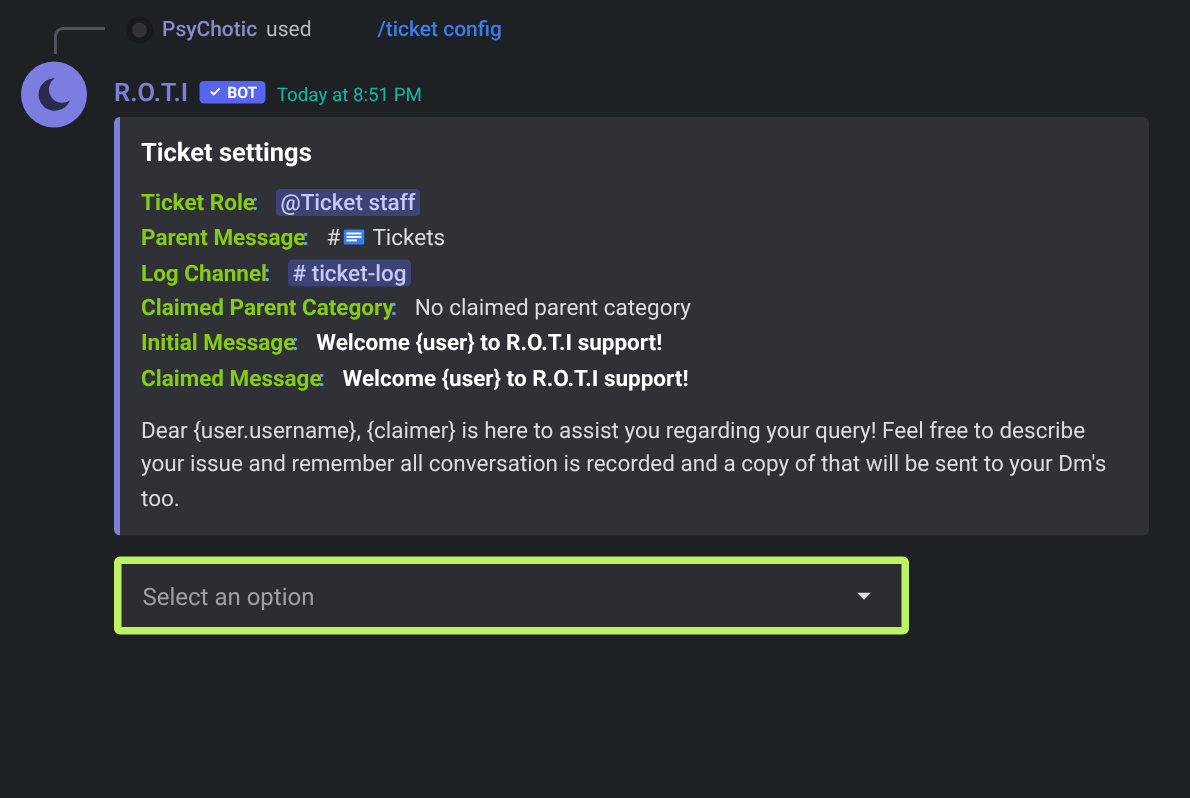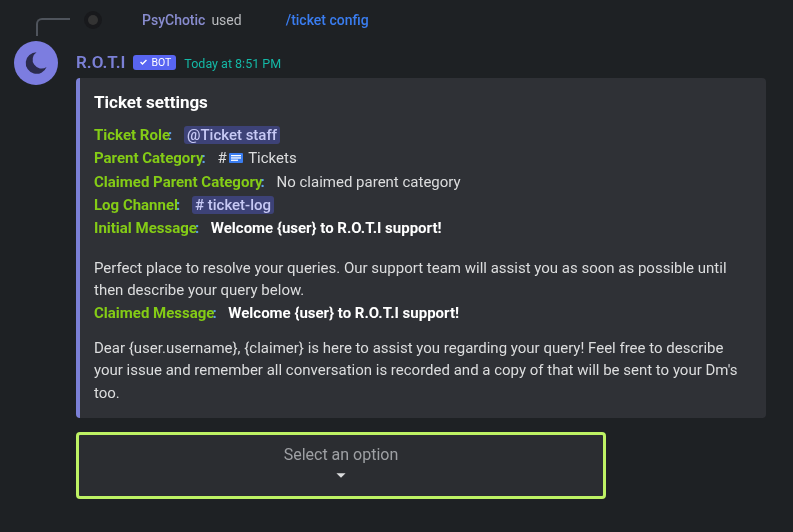"PsyChotic" .reply-user { margin-left: 34px -> none }
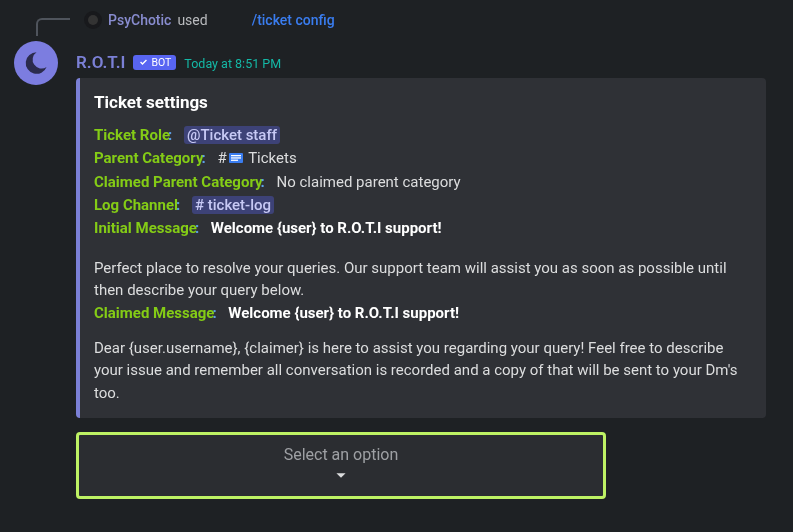"BOT" .bot-badge { font-weight: 400 -> 700 }
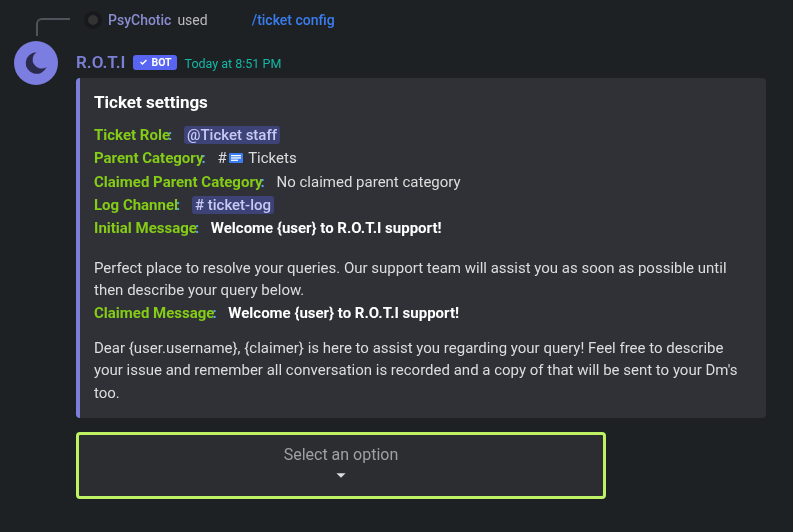"Parent Category" span.field-label { text: Category -> Message }
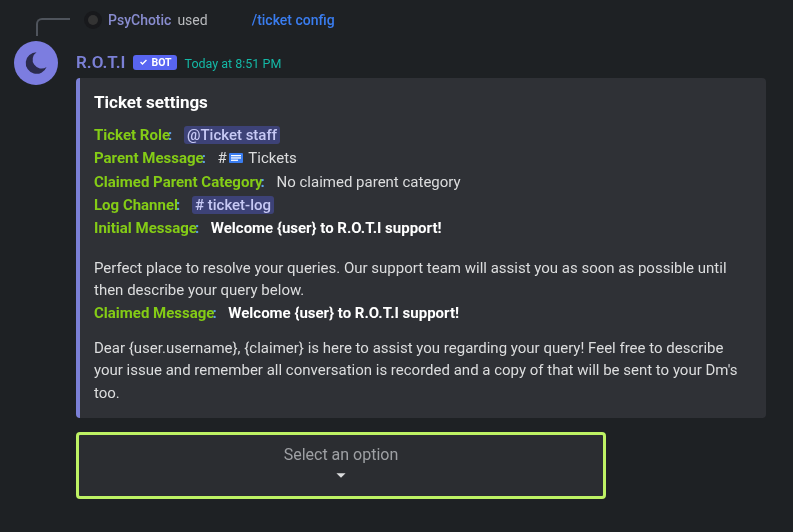"Claimed Parent Category: No claimed" div.field-row { order: before "Log Channel: # ticket-log" -> after "Log Channel: # ticket-log" }
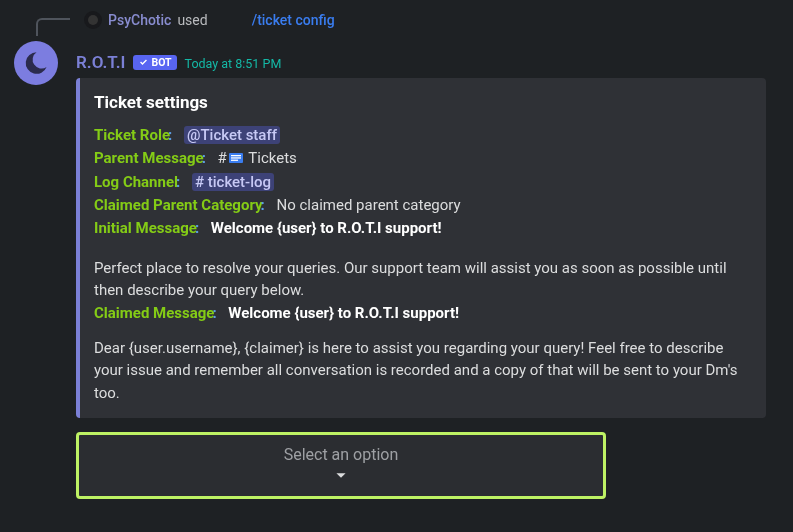"Perfect place to resolve your" div.para { html: <div>Perfect place to resolve your queries. Our support team will assist you as soon as possible until then describe your query below.</div> -> none }
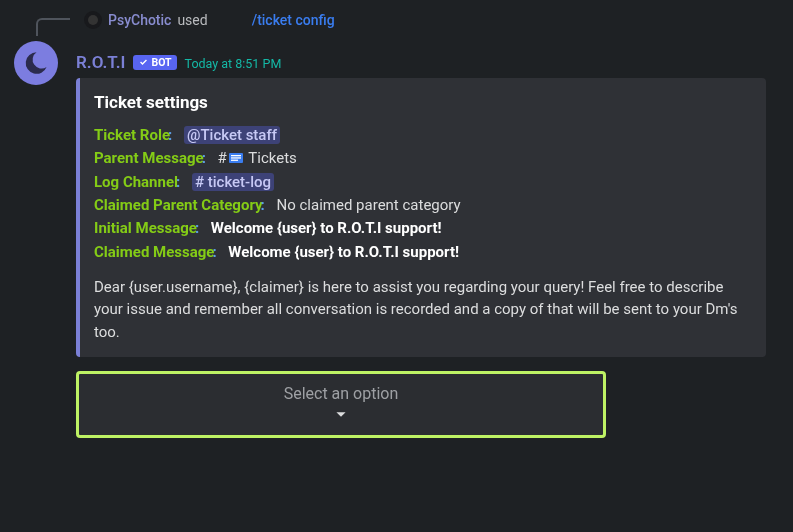"Select an option" .select-wrap { border: 3px solid #bef264 -> 5px solid #bef264; flex-direction: column -> none }
